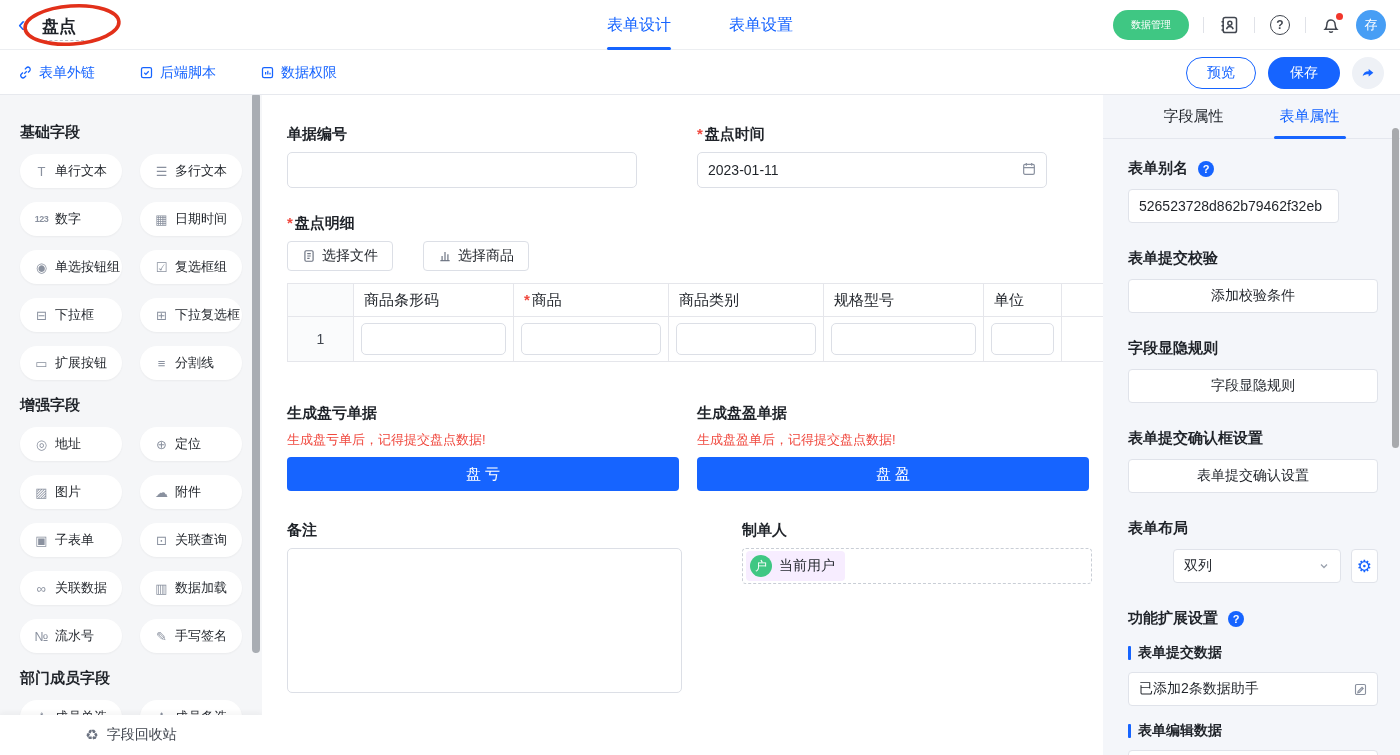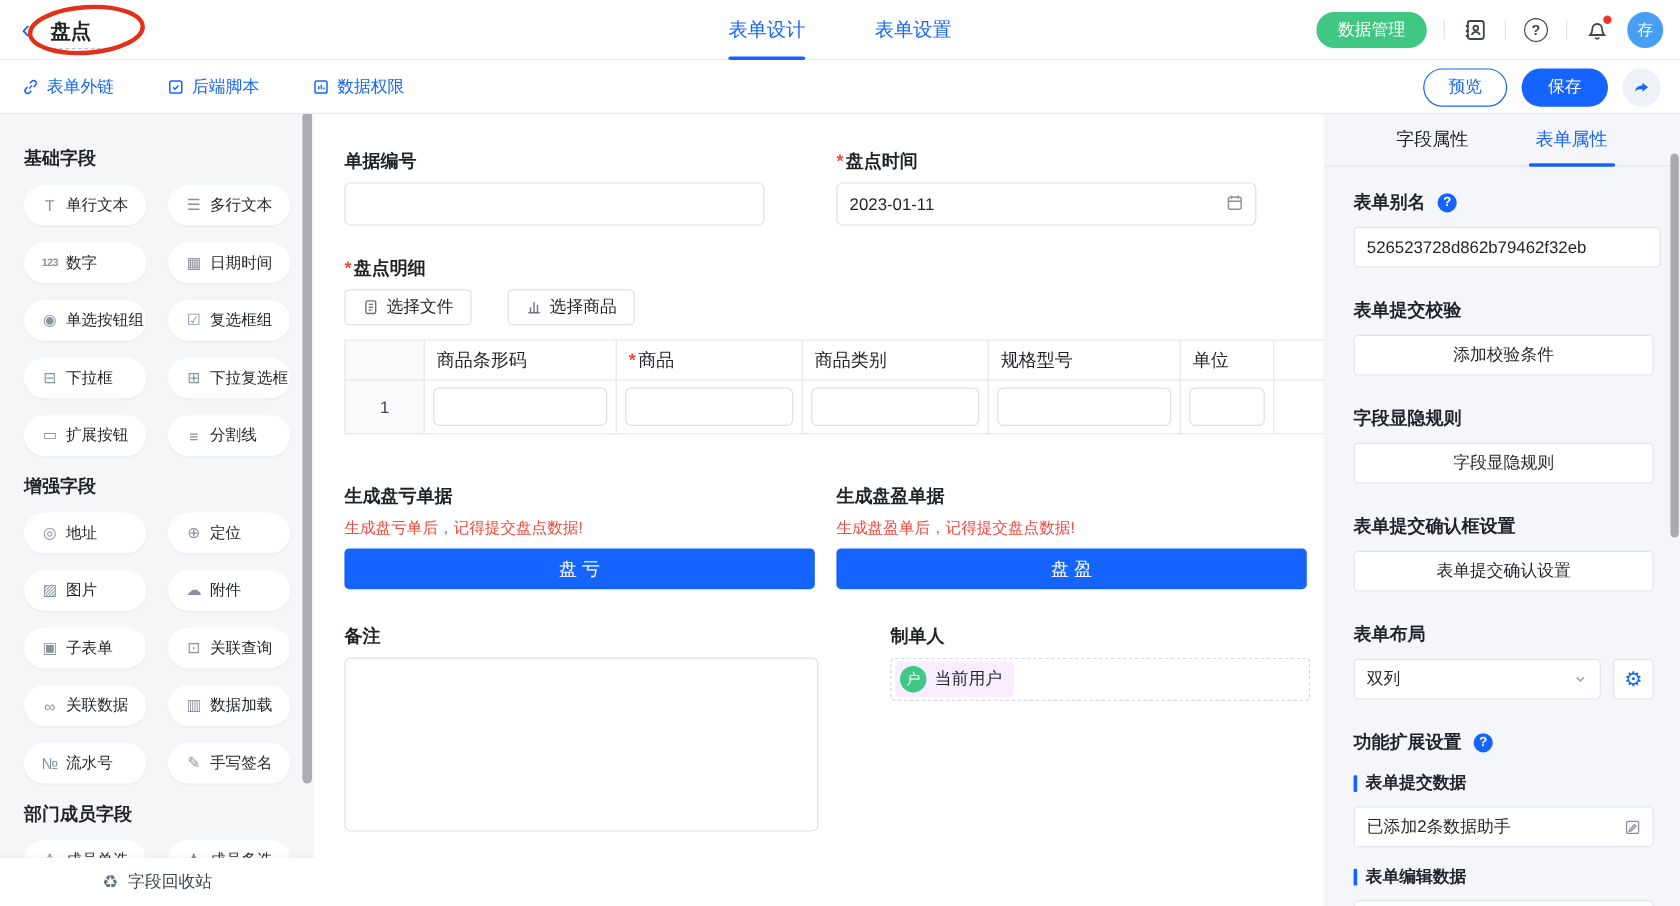"数据管理" .pill-green { font-size: 14px -> 10px }
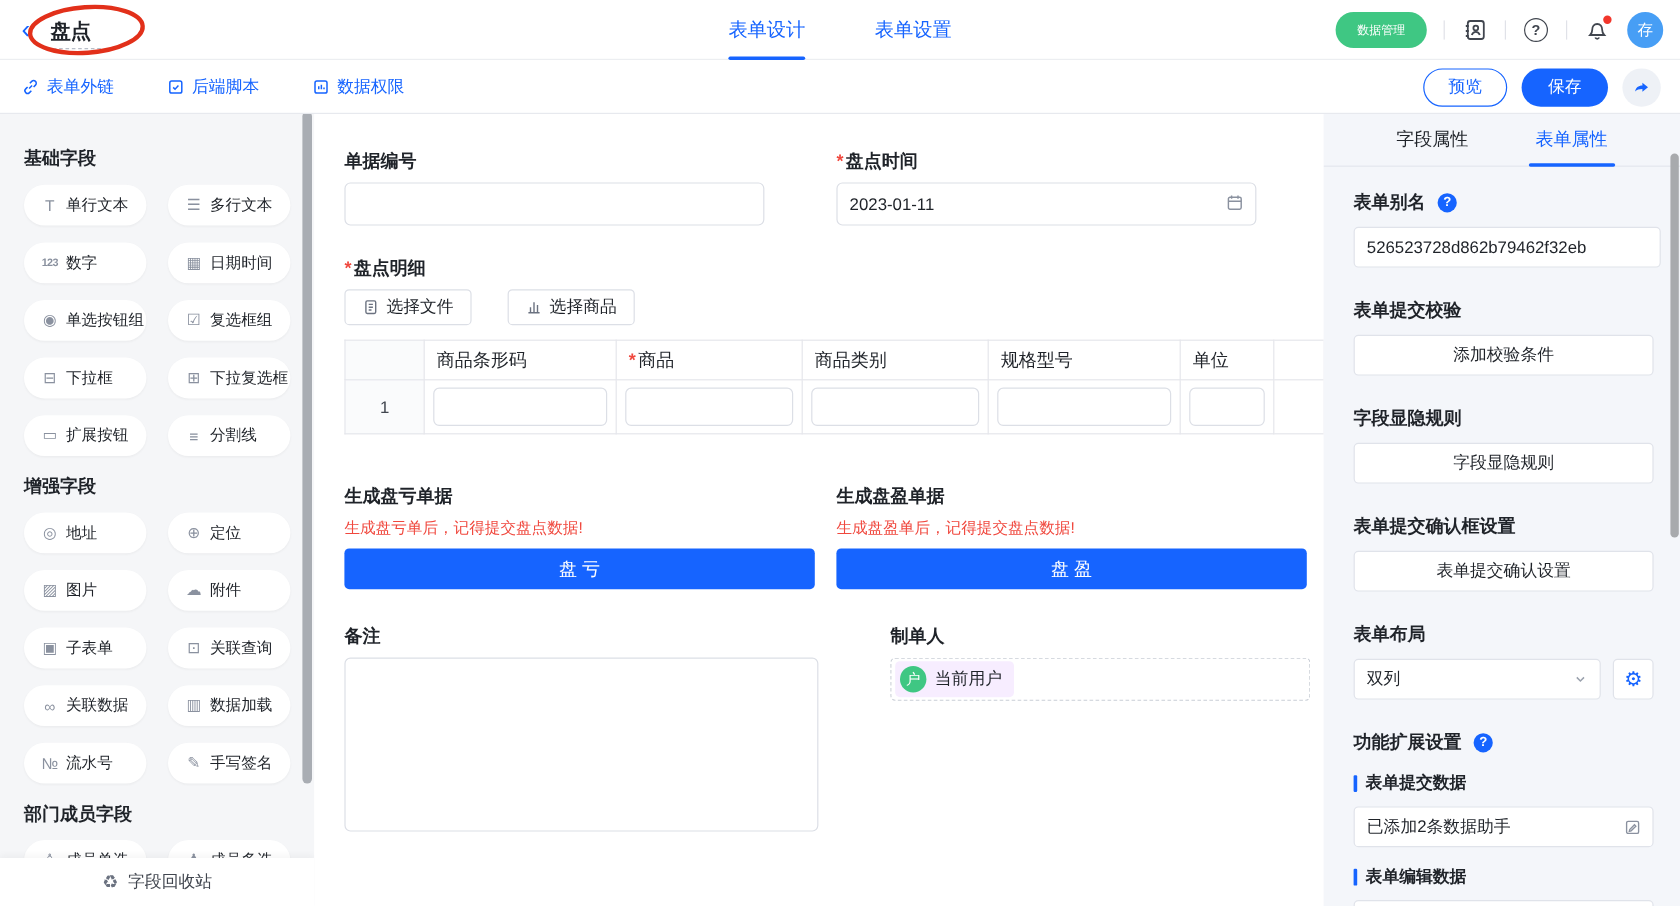"526523728d862b79462f32eb" .pinp { width: 256px -> 211px }
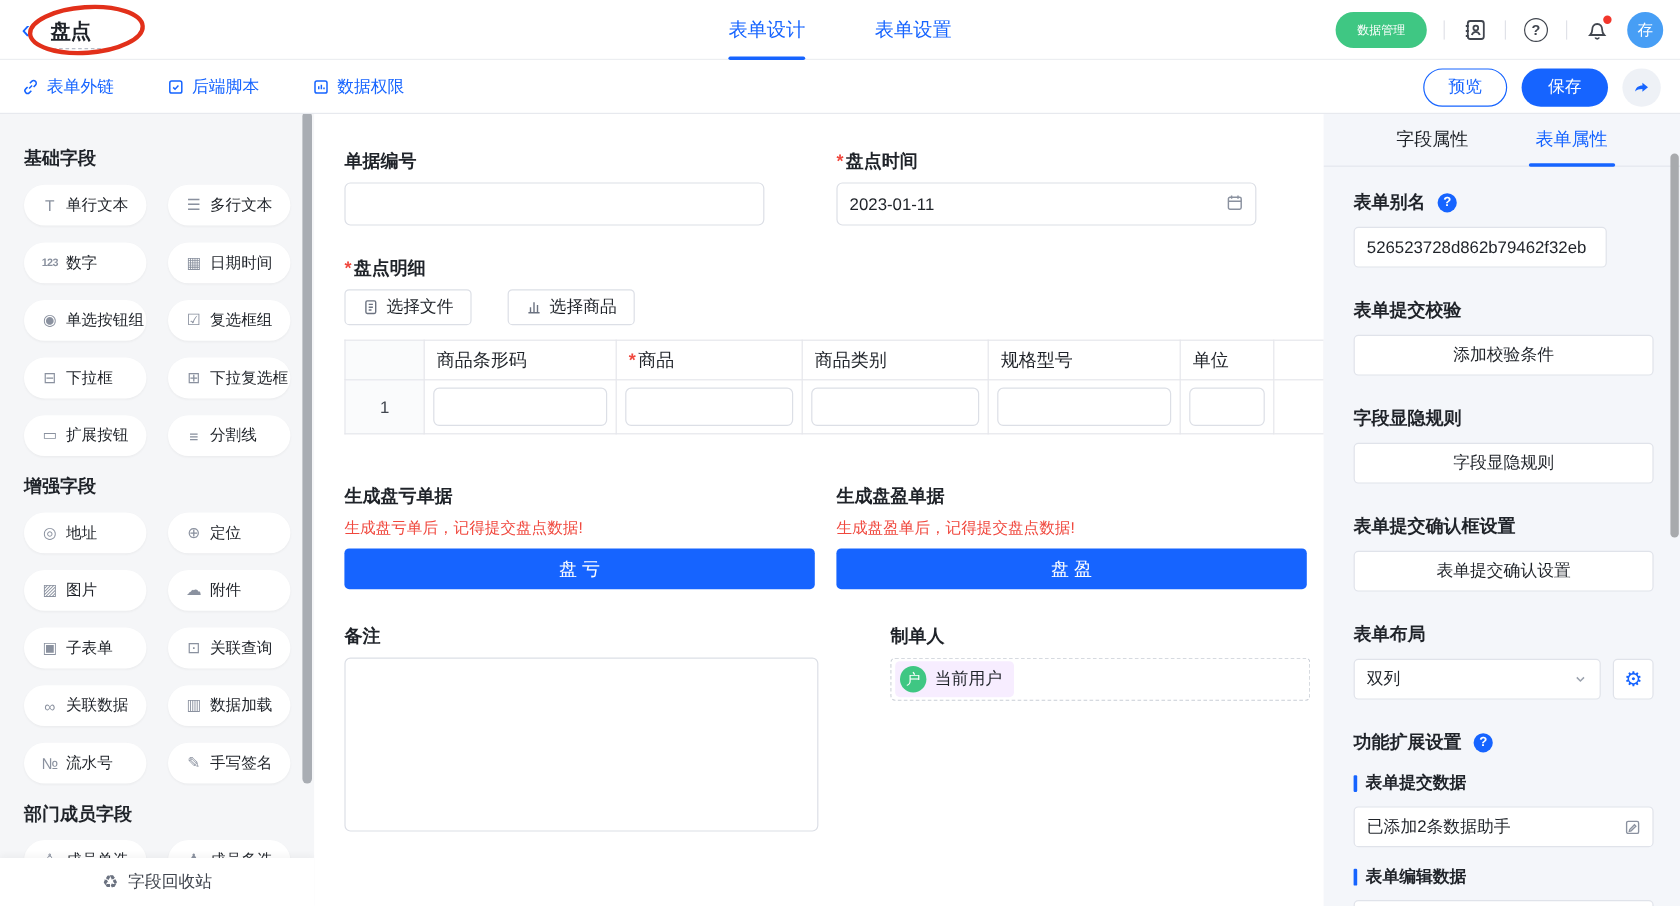"双列" .layout-row { margin-left: none -> 45px }
